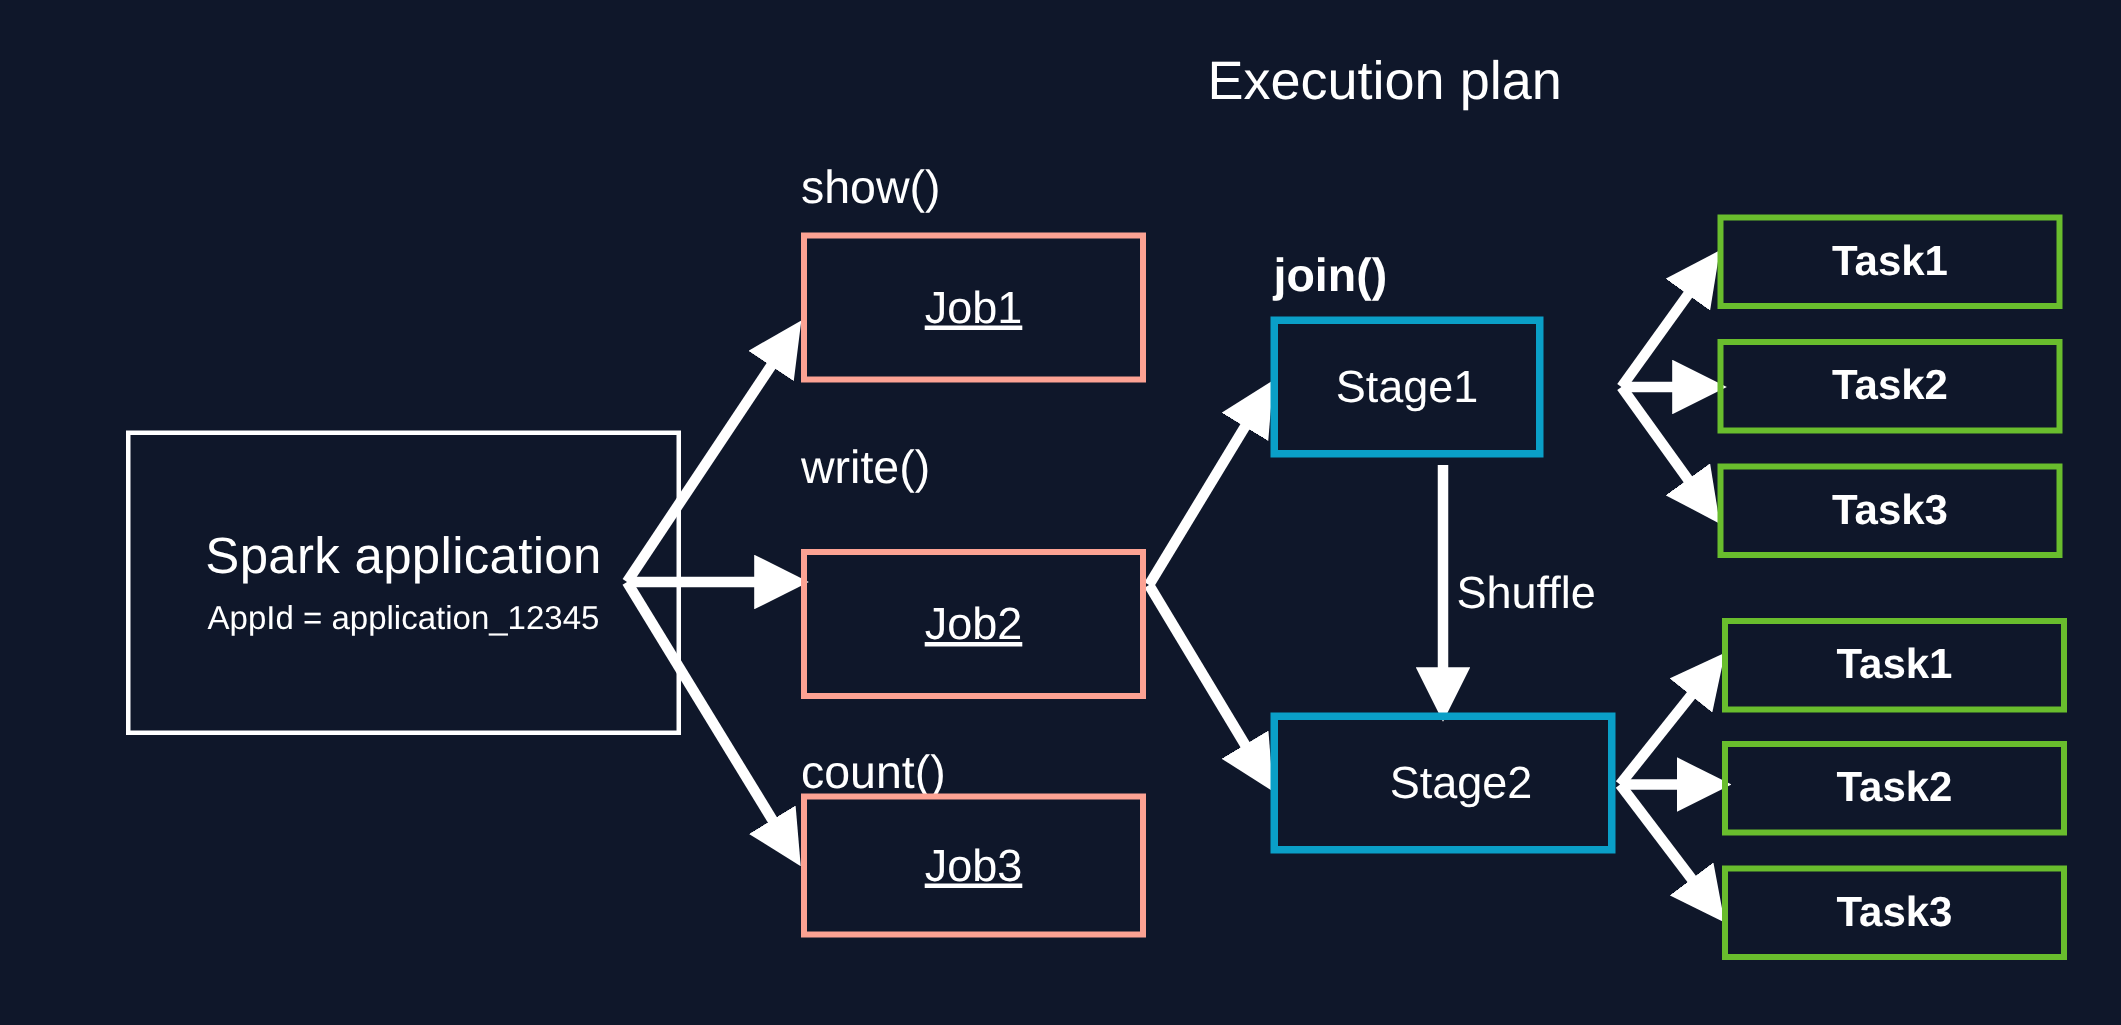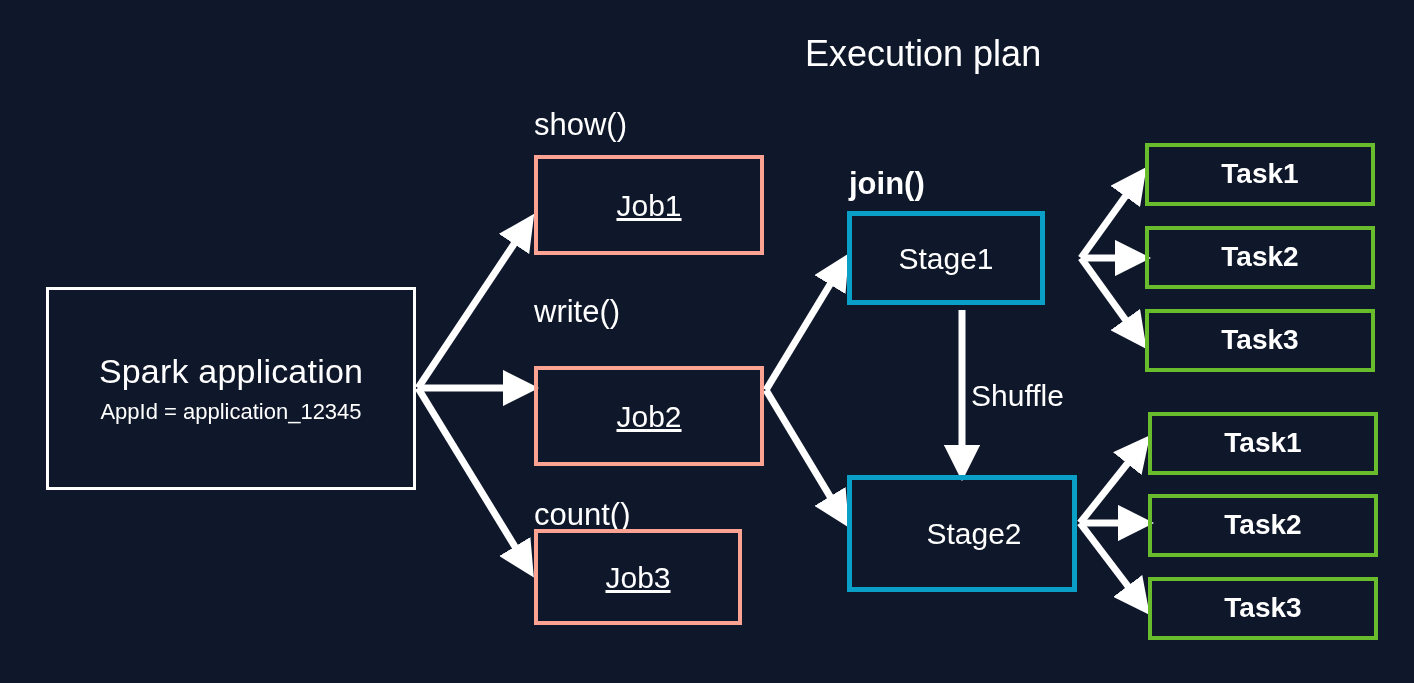"Stage1" div.node { width: 198px -> 182px }
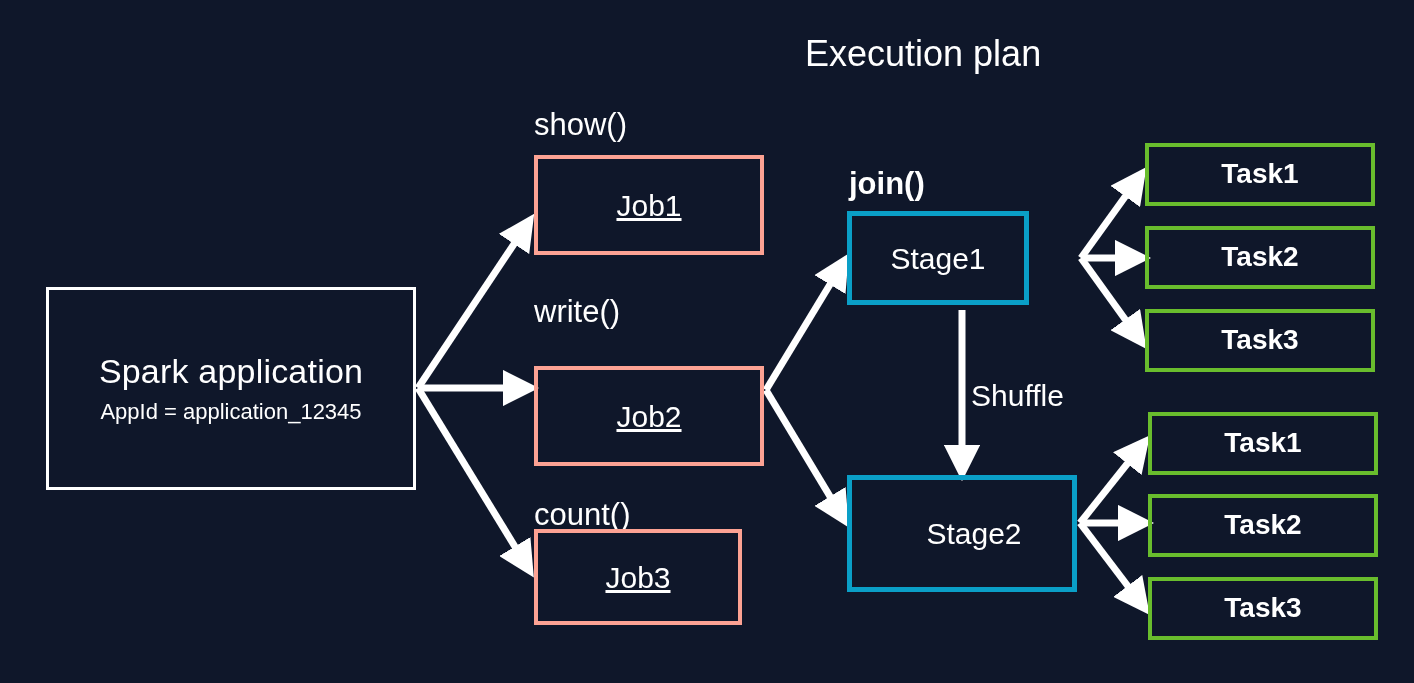"Spark application" .node-app { margin-left: none -> 38px }
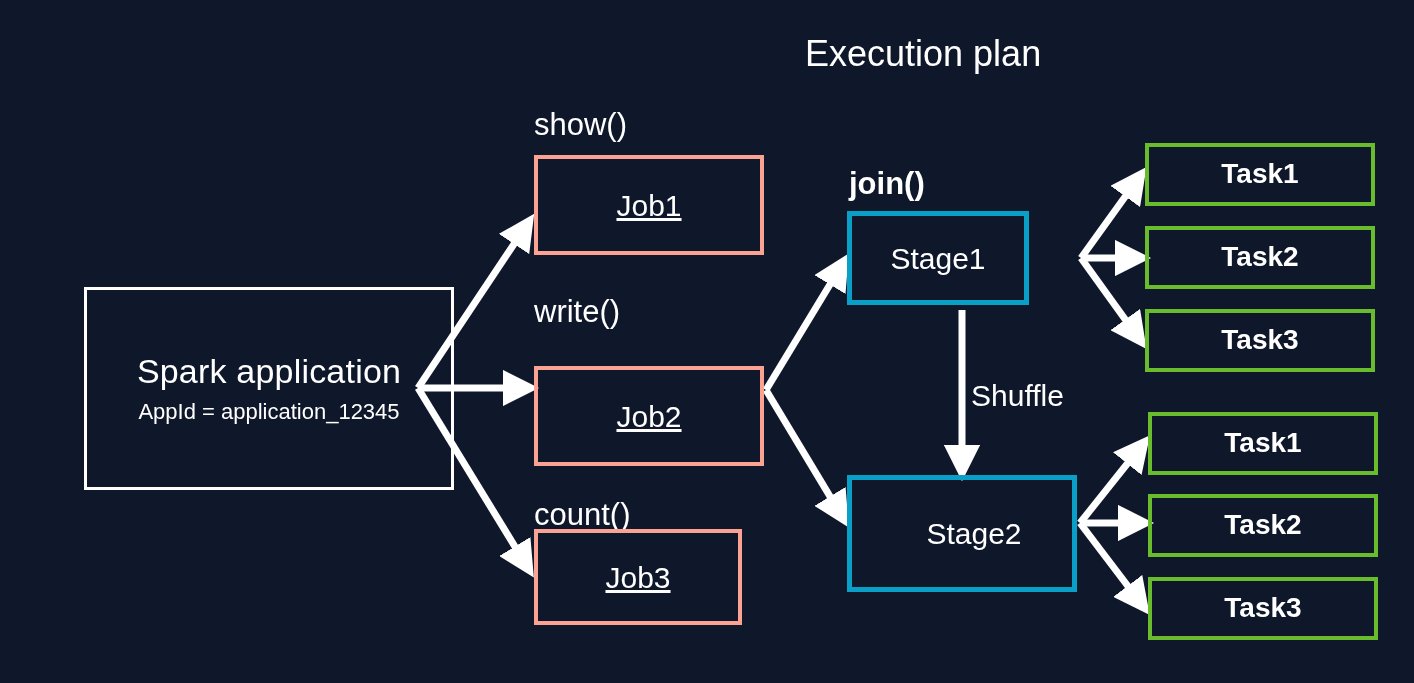"Stage2" div.node { height: 117px -> 94px }
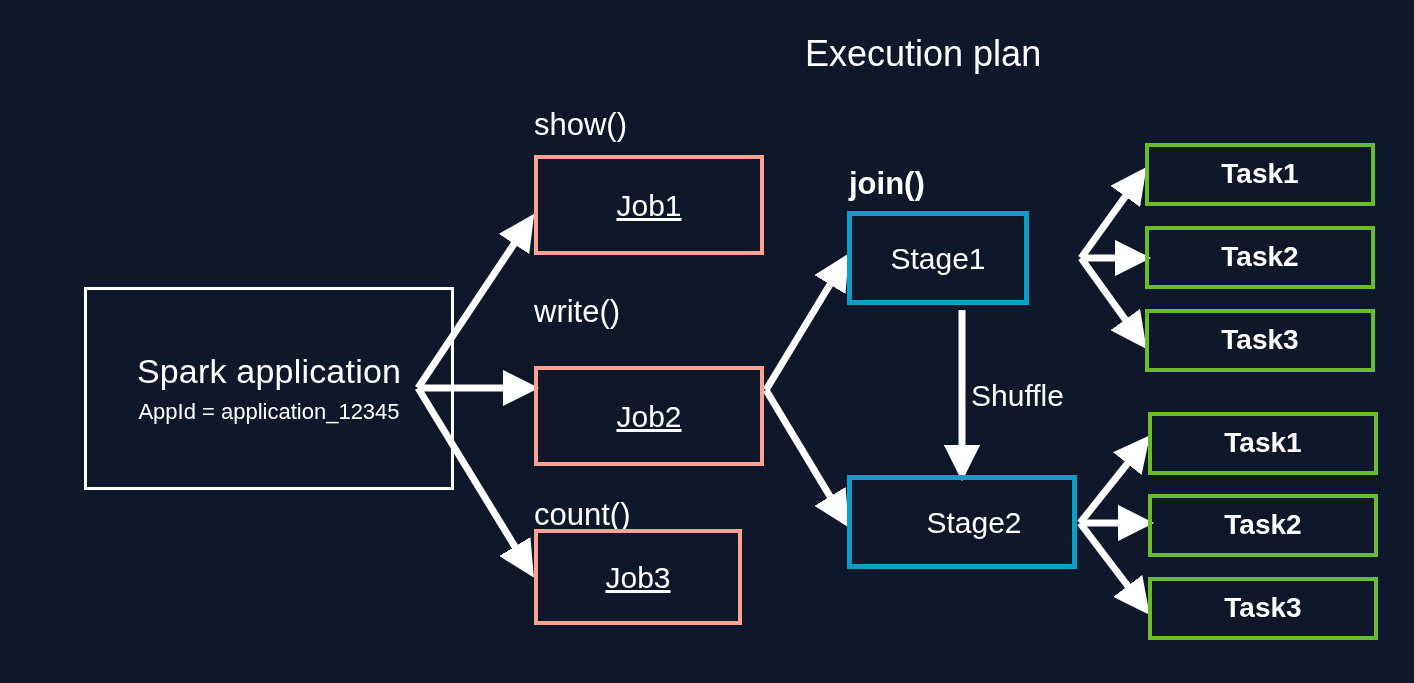"Job3" div.node { width: 208px -> 230px }
